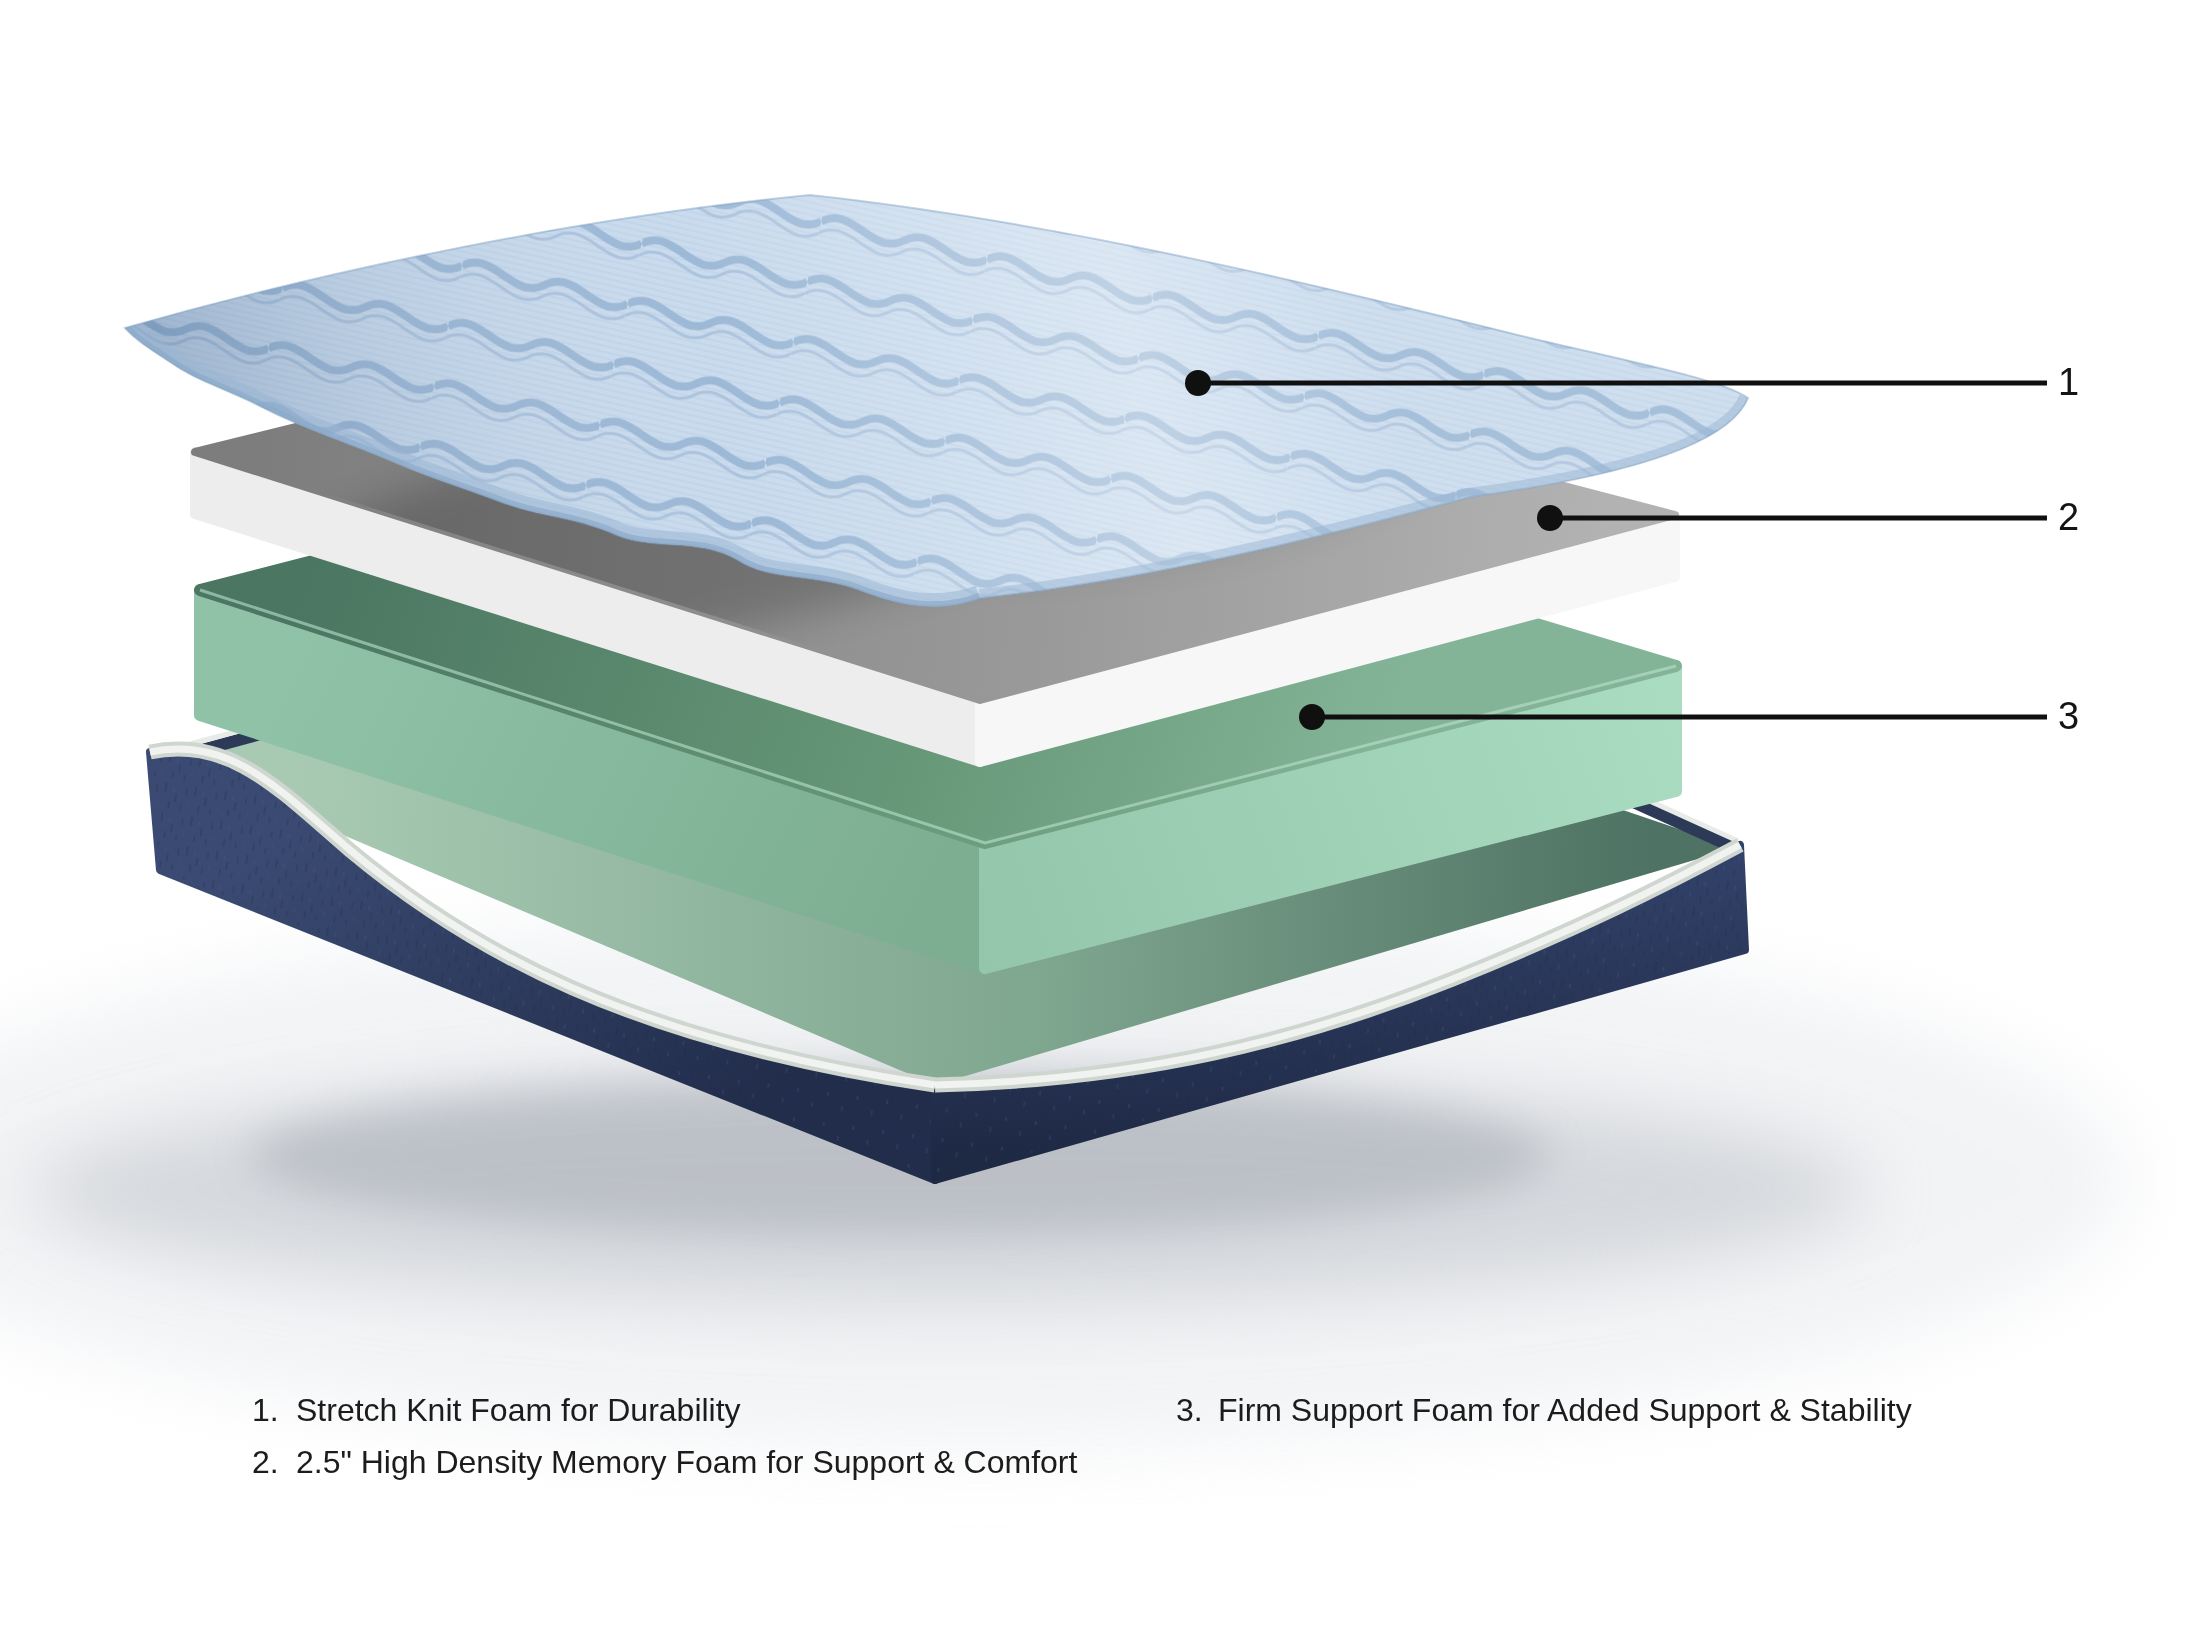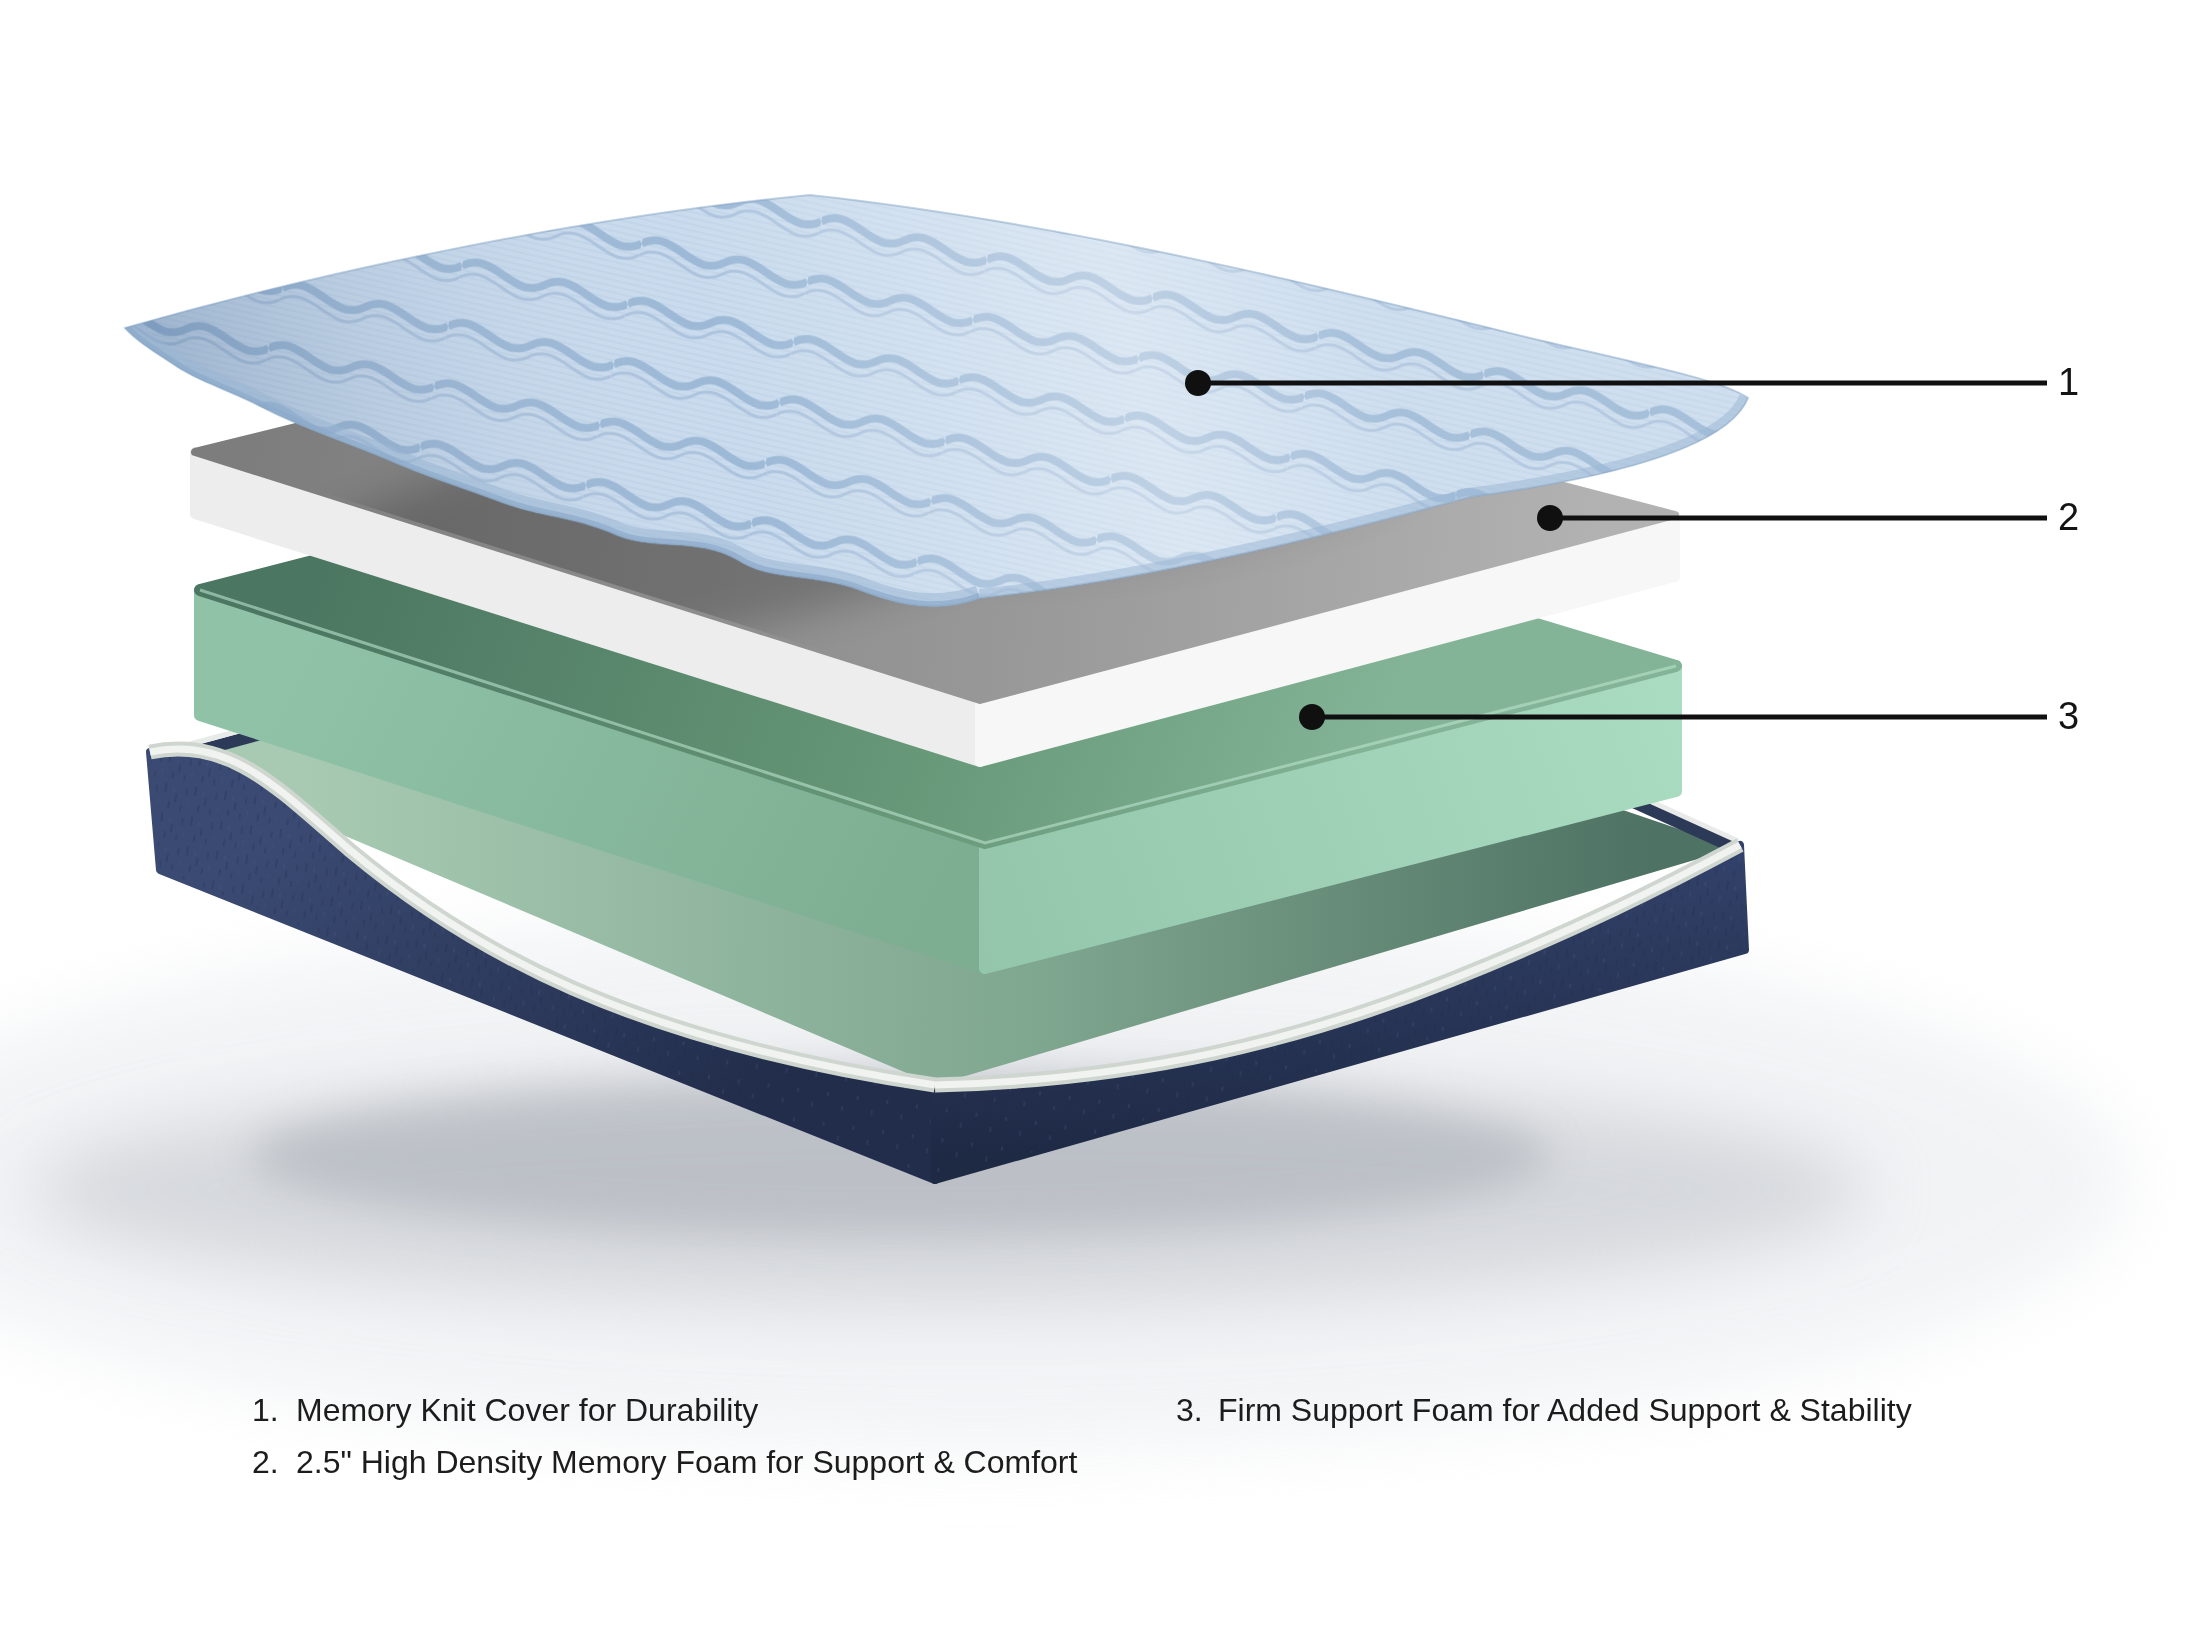"Memory Knit Cover for Durability" span.legend-label { text: Memory Knit Cover -> Stretch Knit Foam }
